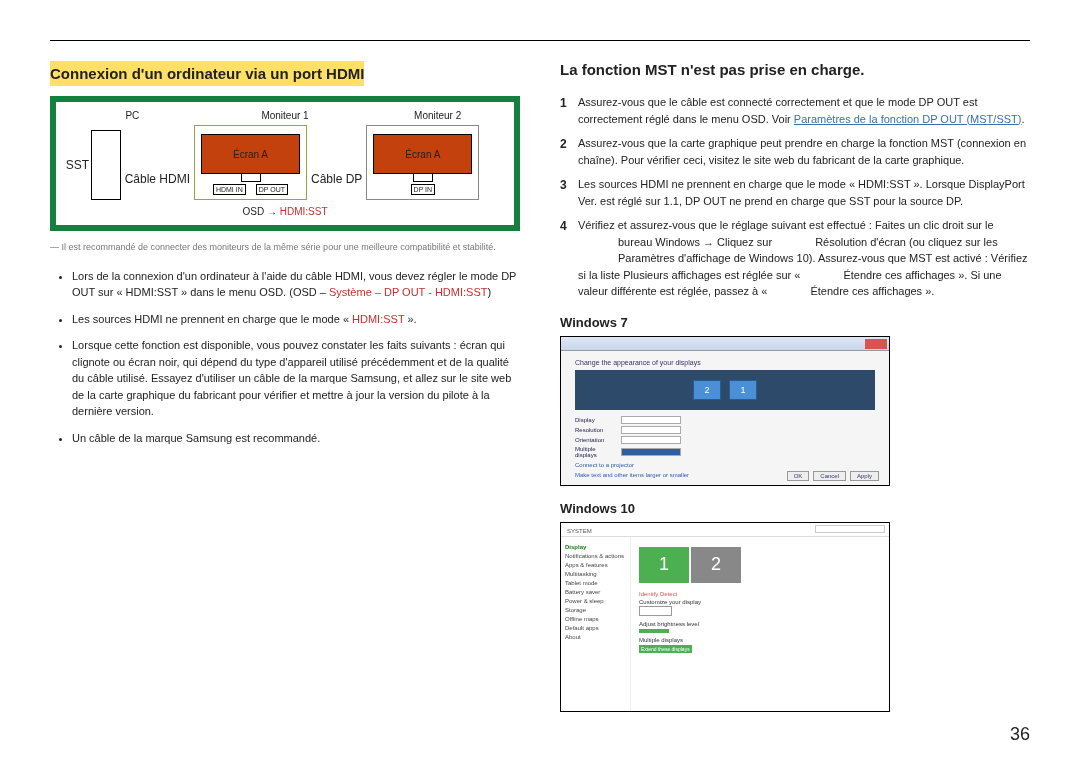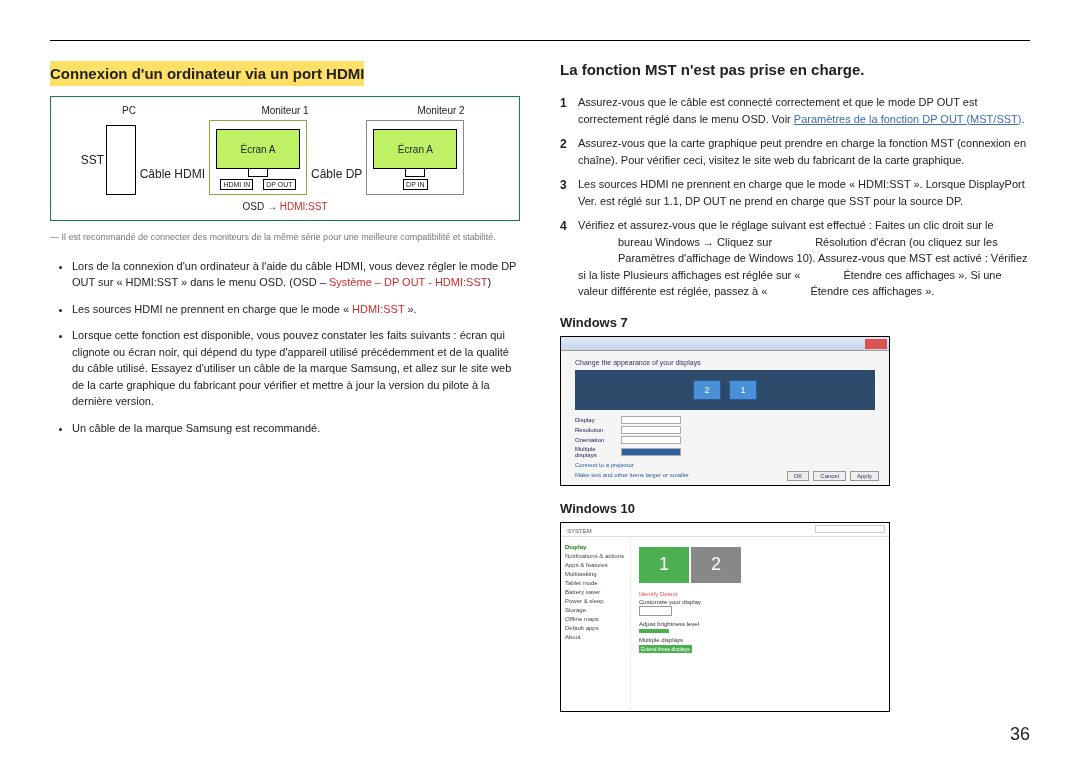"PC" .diagram-area { border: 1px solid #15803d -> 6px solid #15803d }
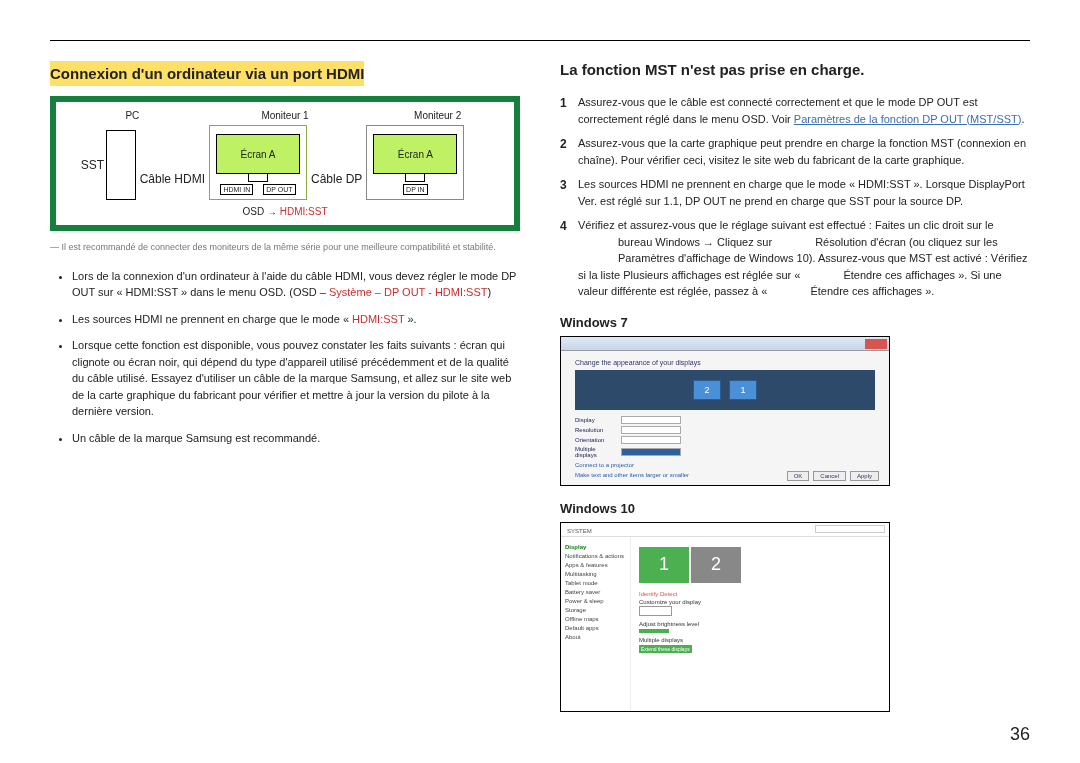"Écran A" .screen { background: #bef264 -> #c2410c; width: 84px -> 99px }
